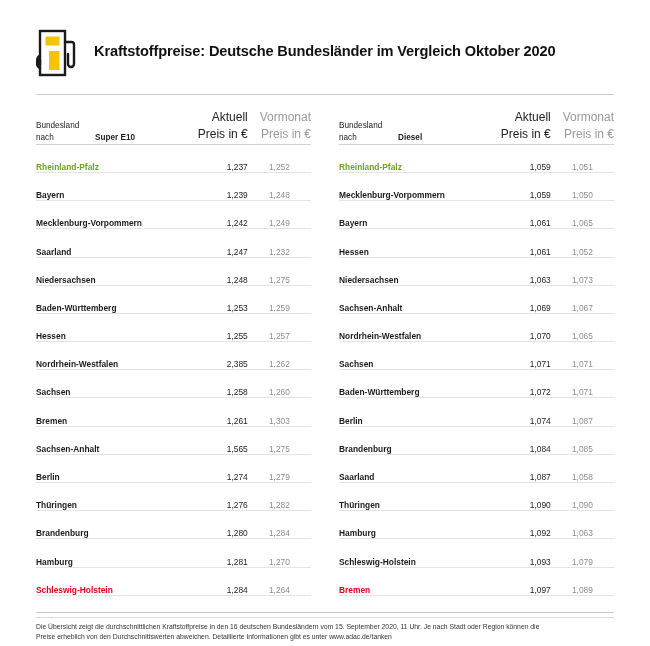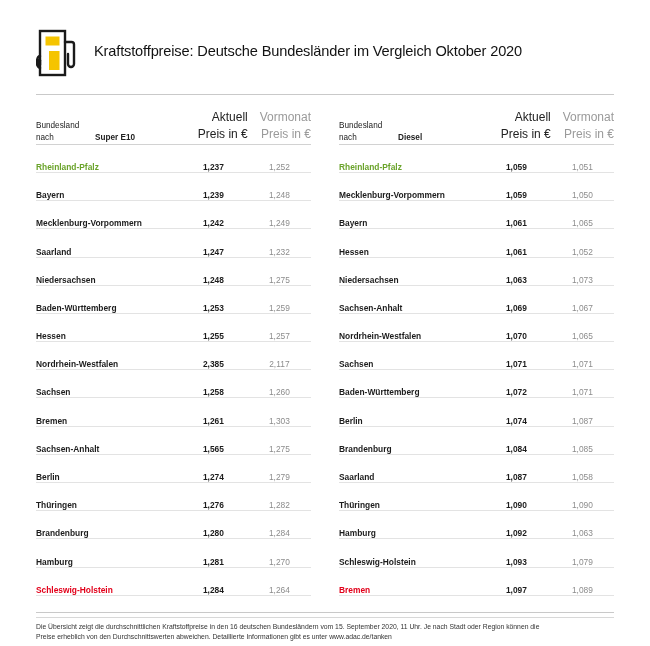"Kraftstoffpreise: Deutsche Bundesländer" .title { font-weight: normal -> bold }
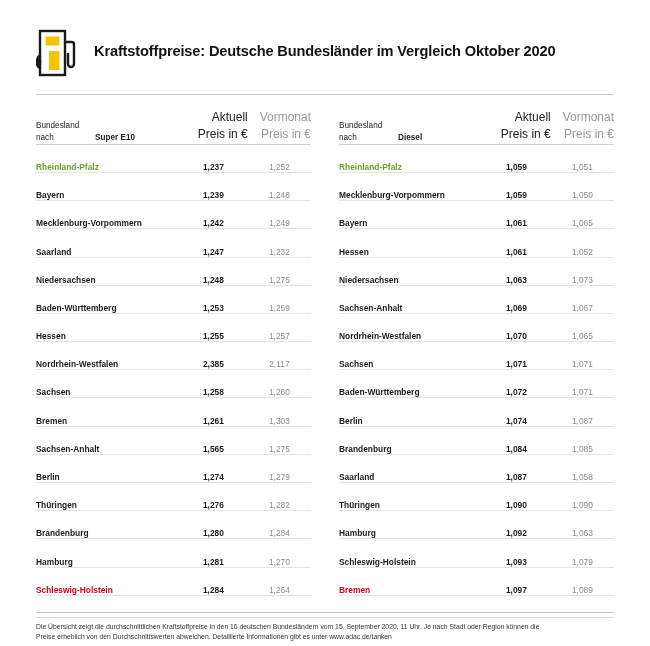"1,237" td.aktuell { font-weight: bold -> normal; text-align: center -> right }
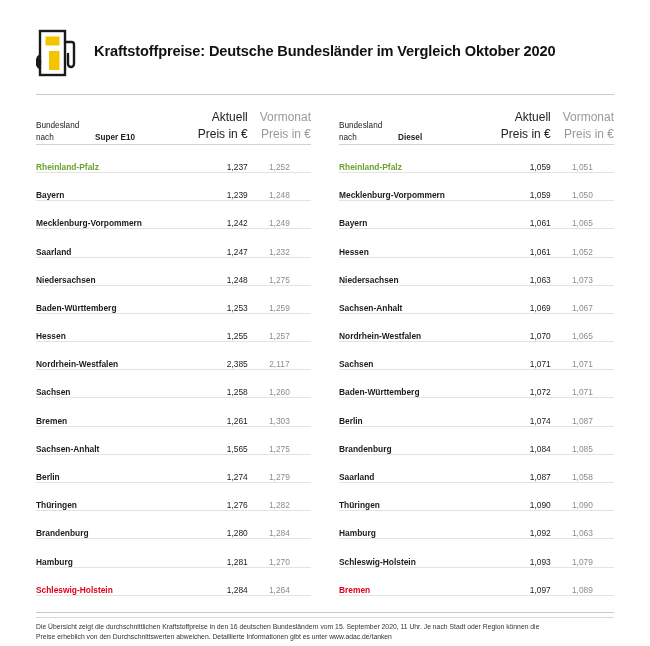"2,117" td.vormonat { text: 2,117 -> 1,262 }
